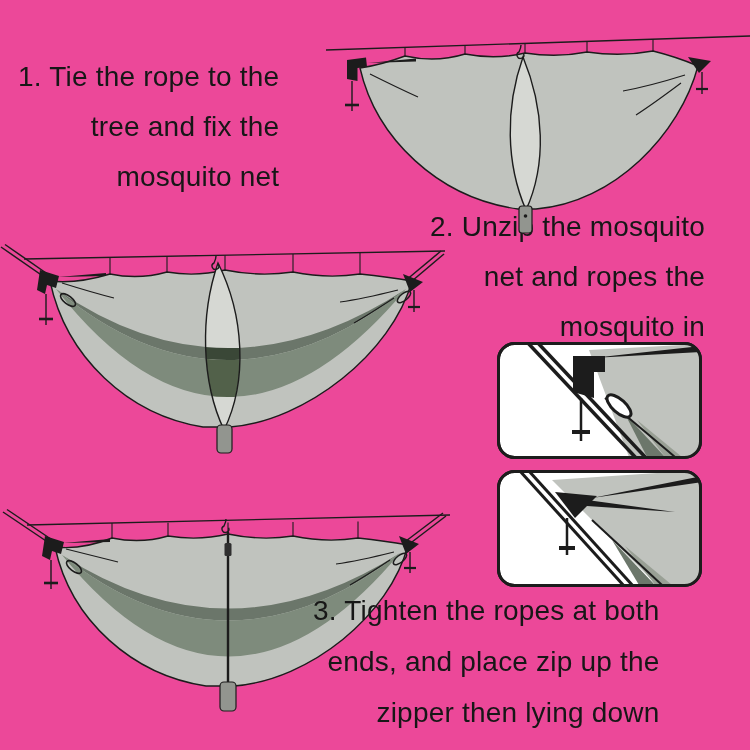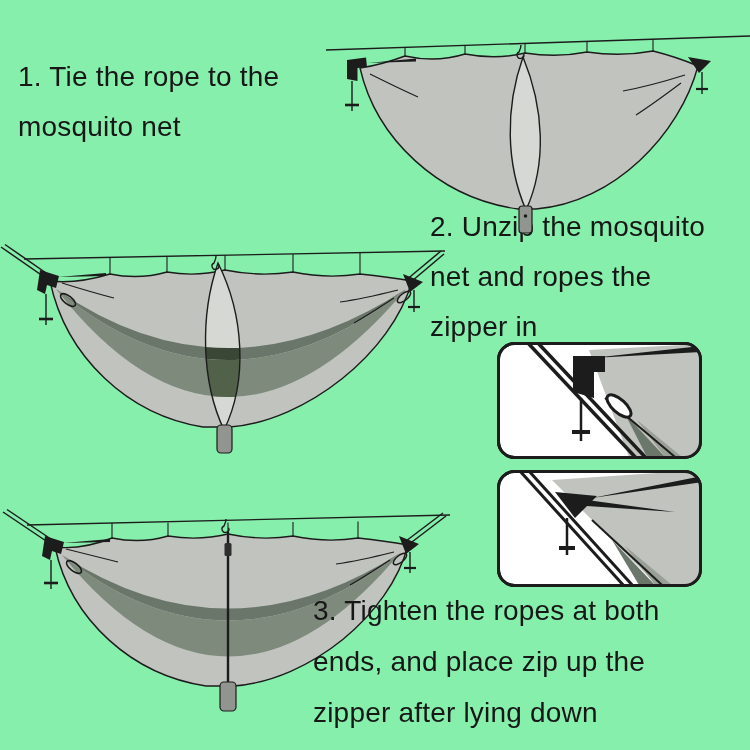"1. Tie the rope to" .canvas { background: #86efac -> #ec4899; text-align: none -> right }
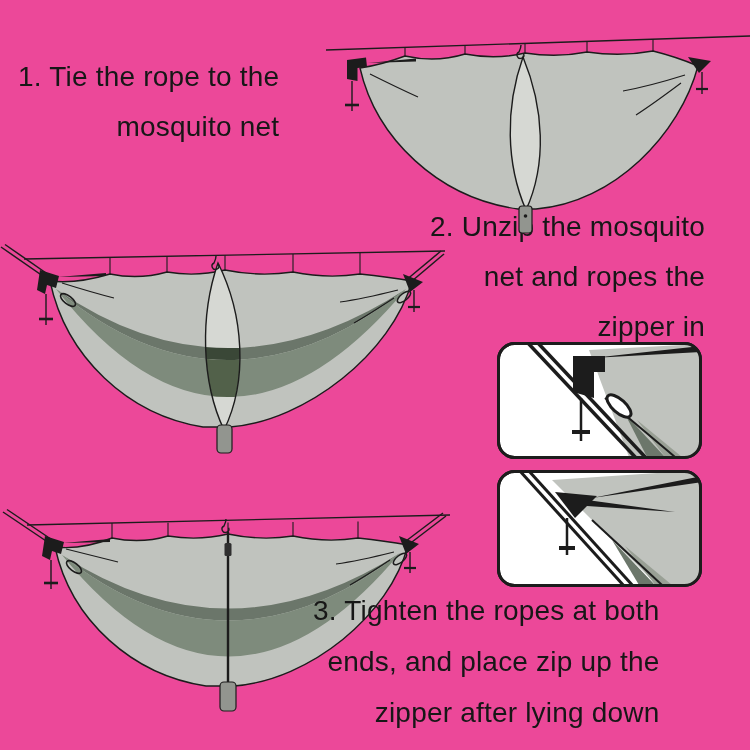"tree and fix the" span.line { html: none -> <span>tree and fix the</span> }
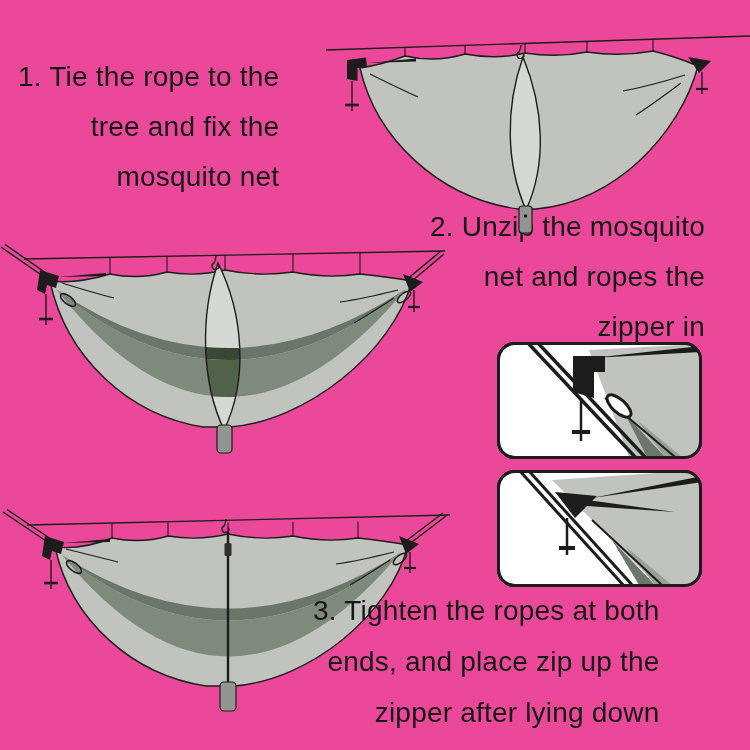"zipper in" span.line { text: zipper -> mosquito }
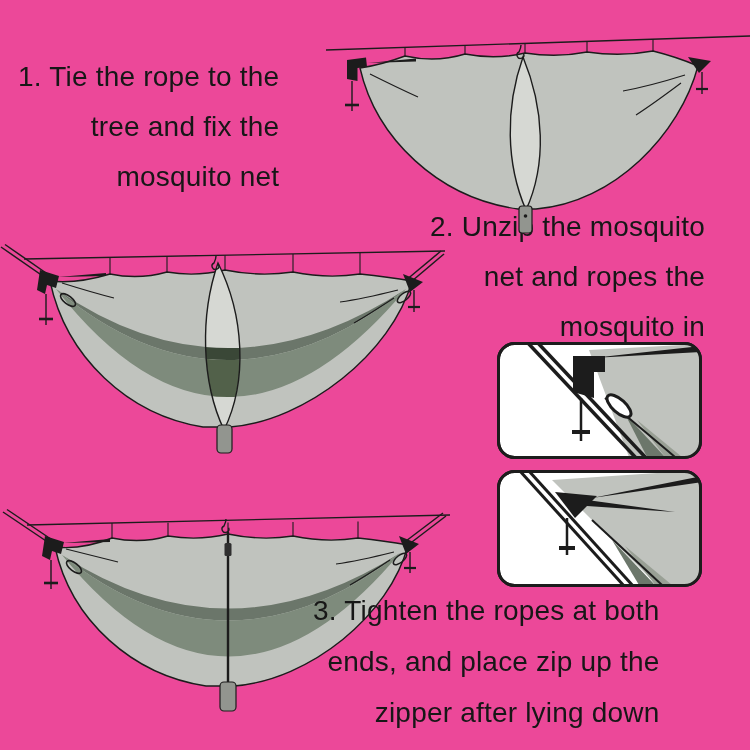"zipper after lying down" span.line { text: after -> then }
